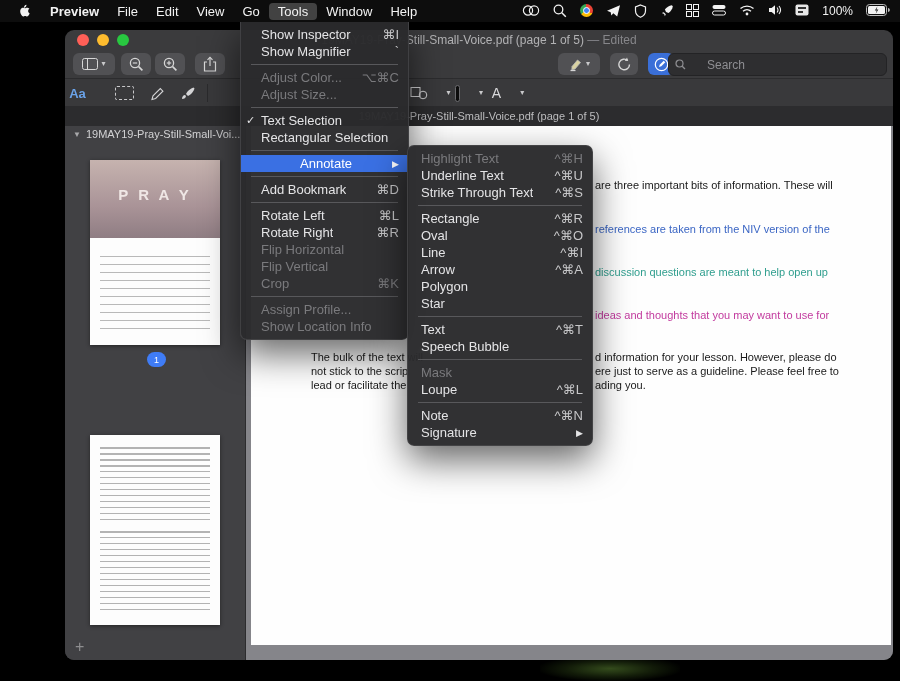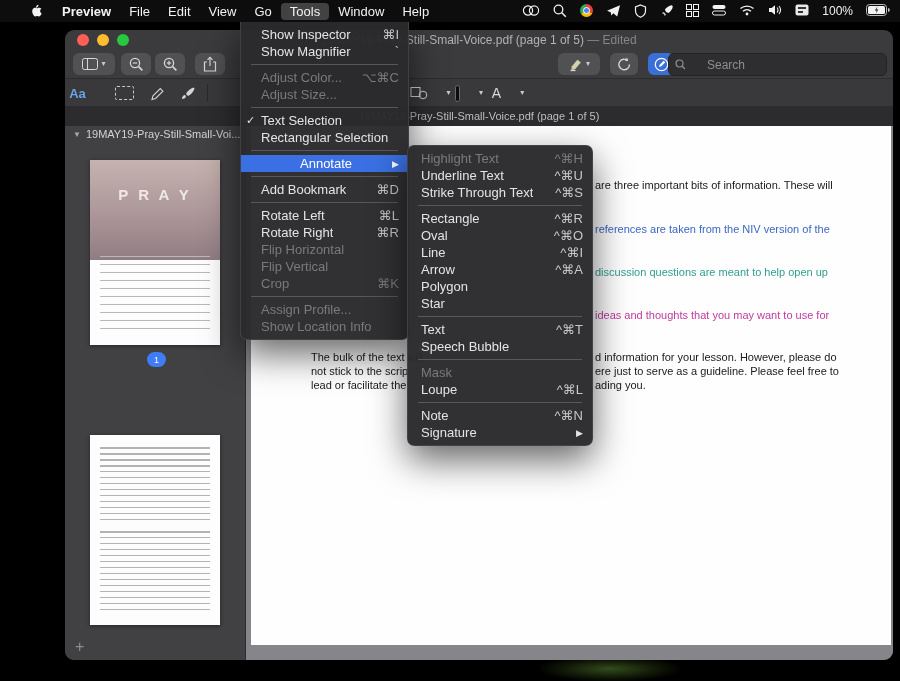"Preview" .mb-left { padding-left: 20px -> 8px }
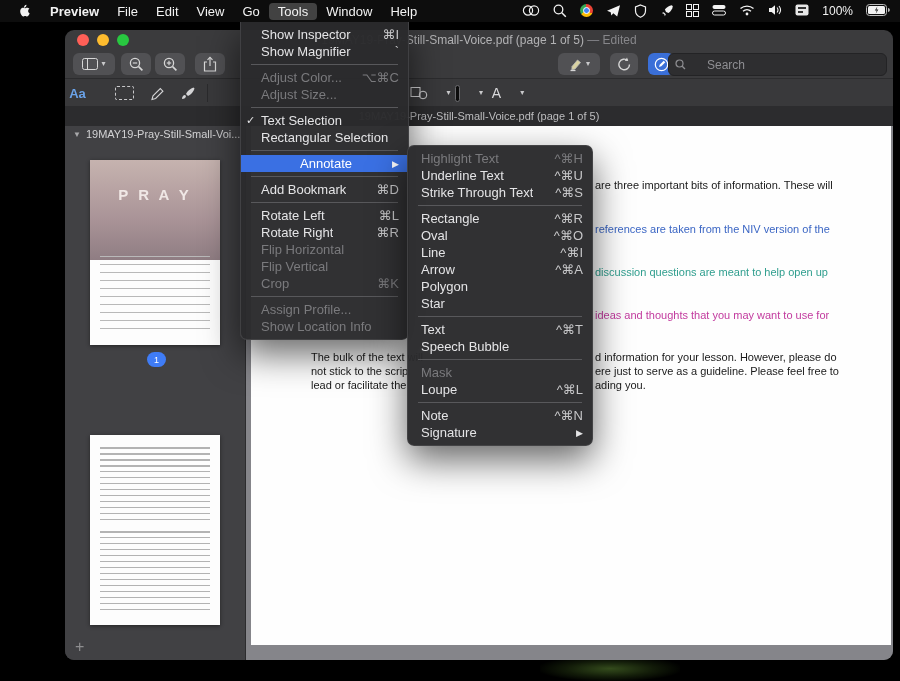"P R A Y" .photo { height: 100px -> 78px }
